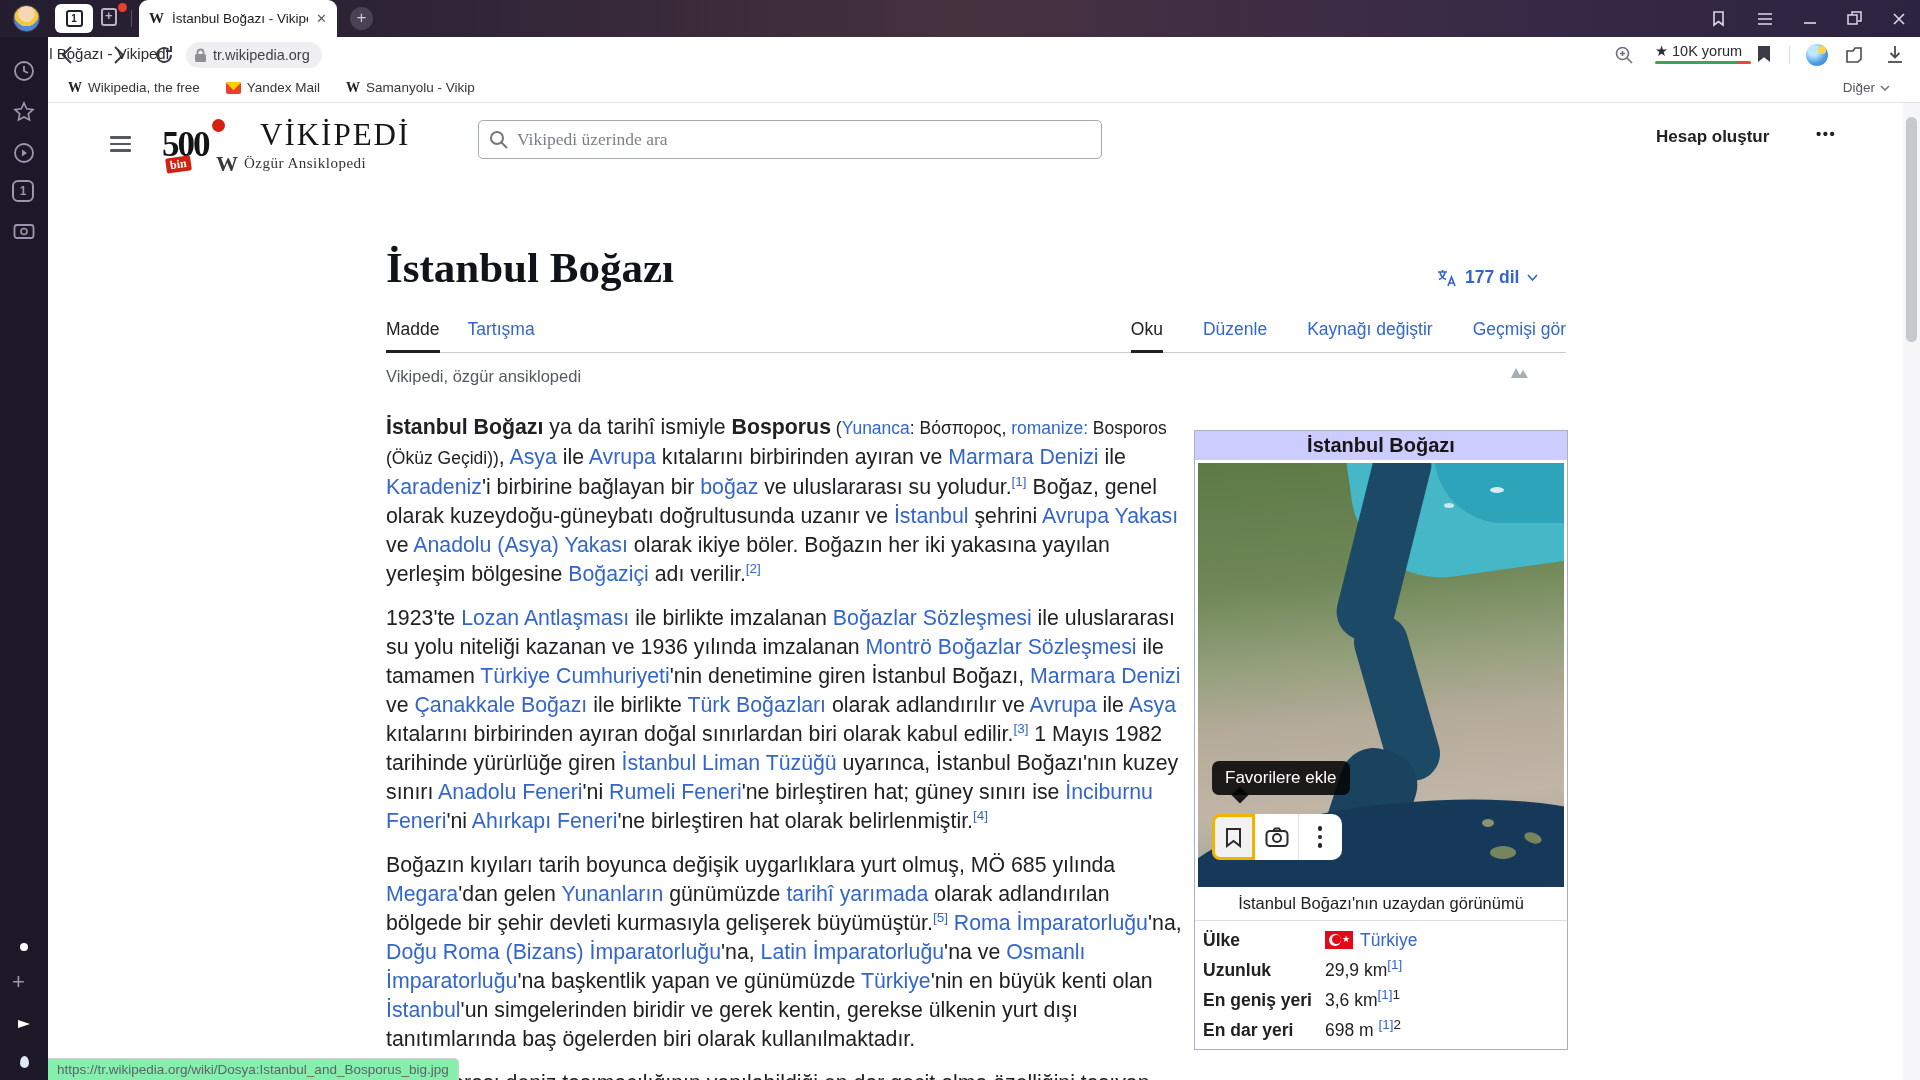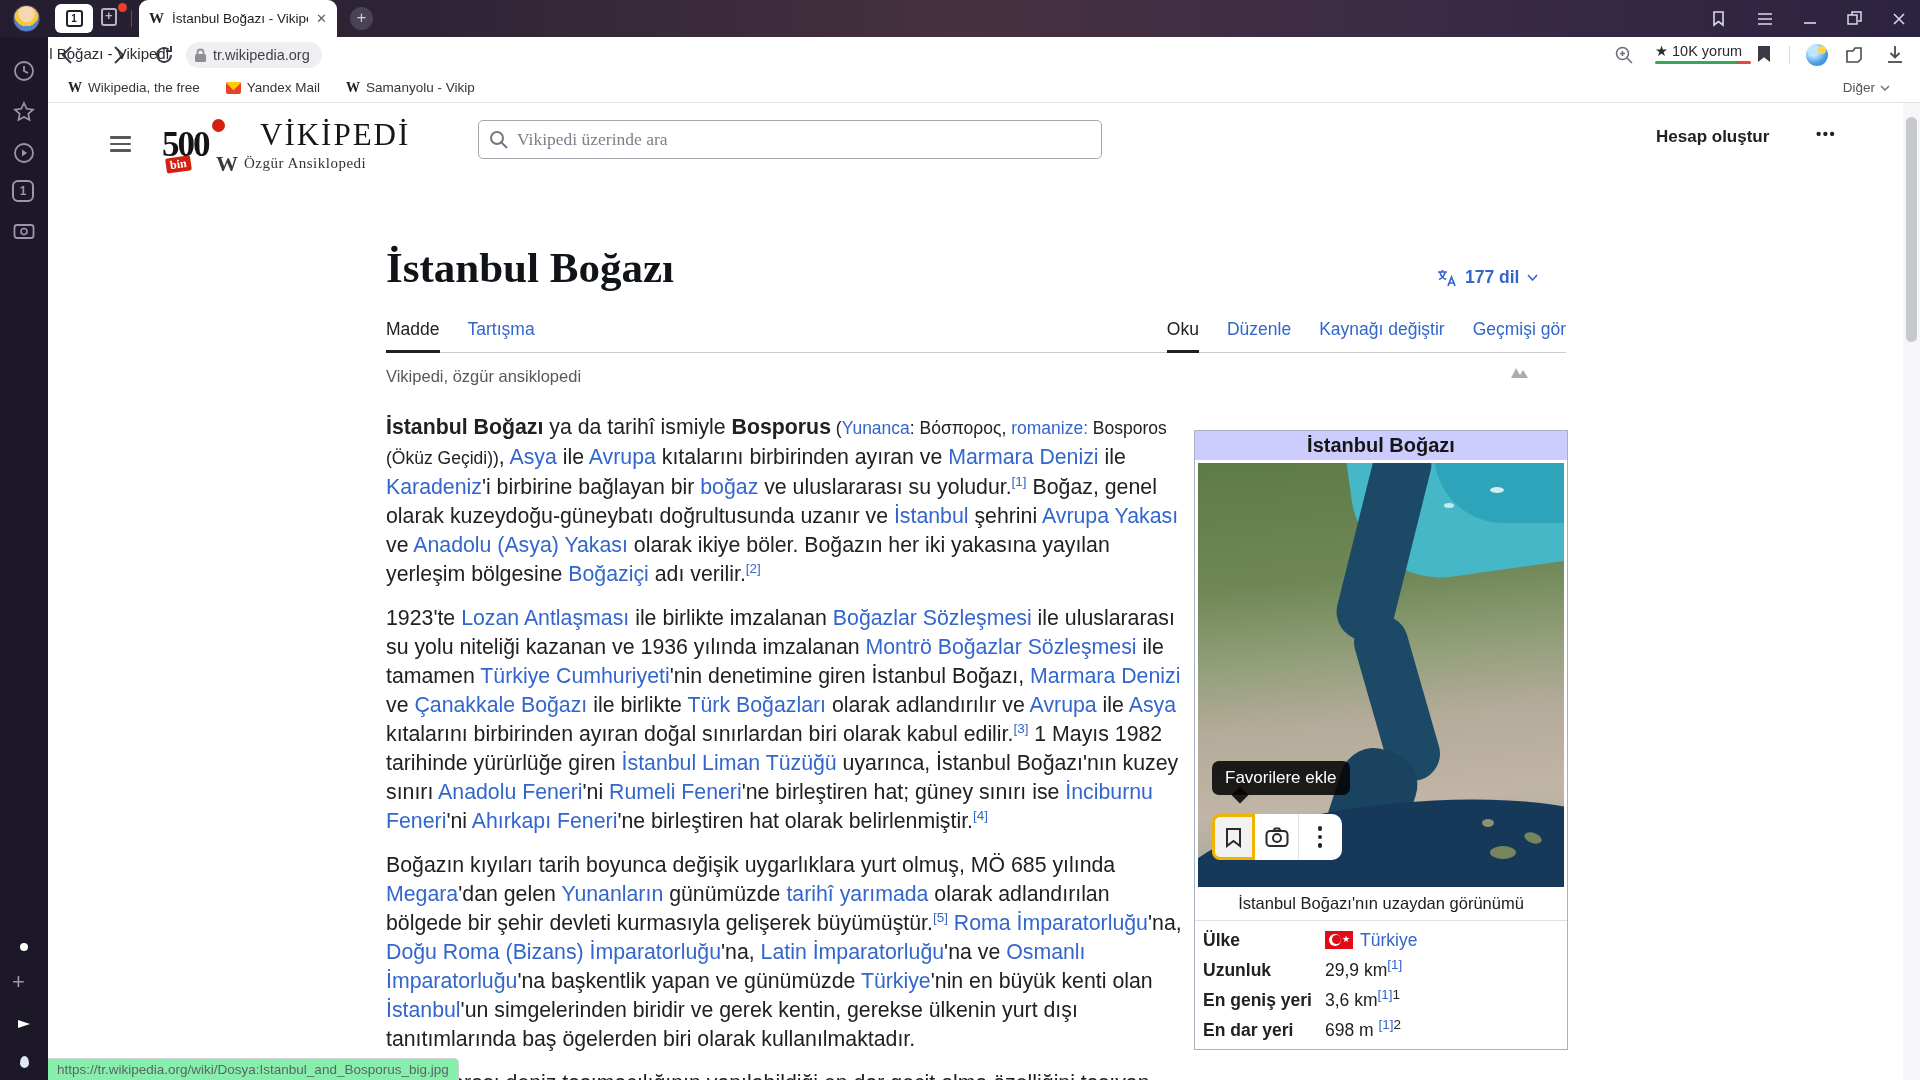"Oku" .tabs-right { gap: 28px -> 40px }
